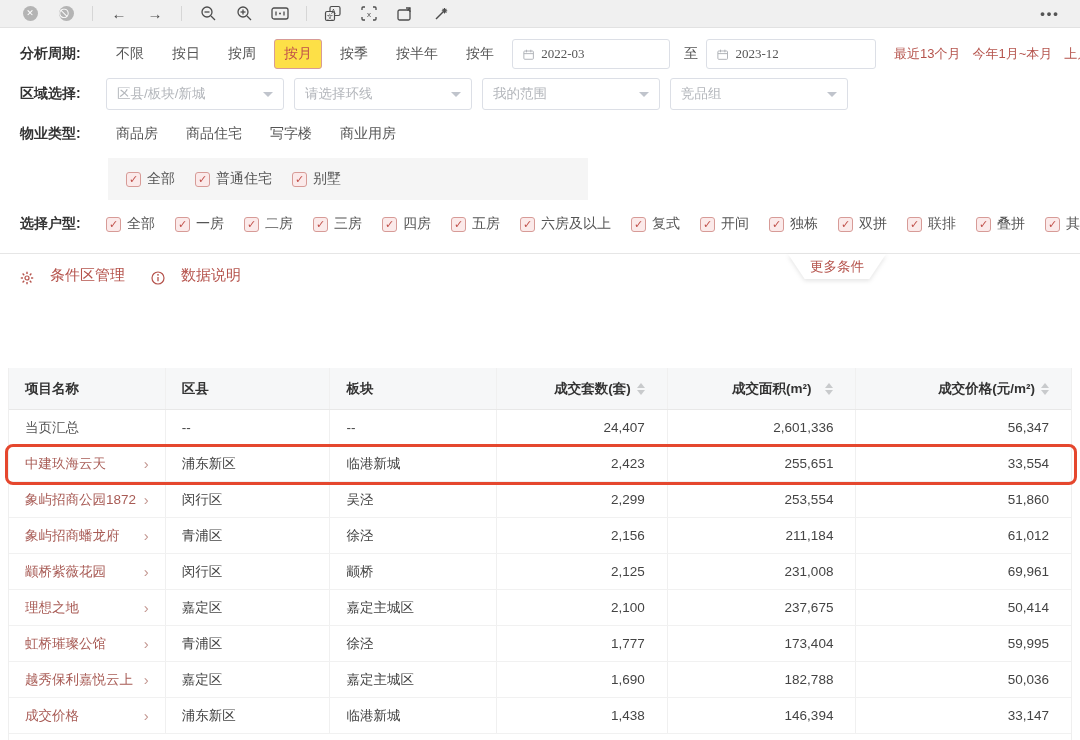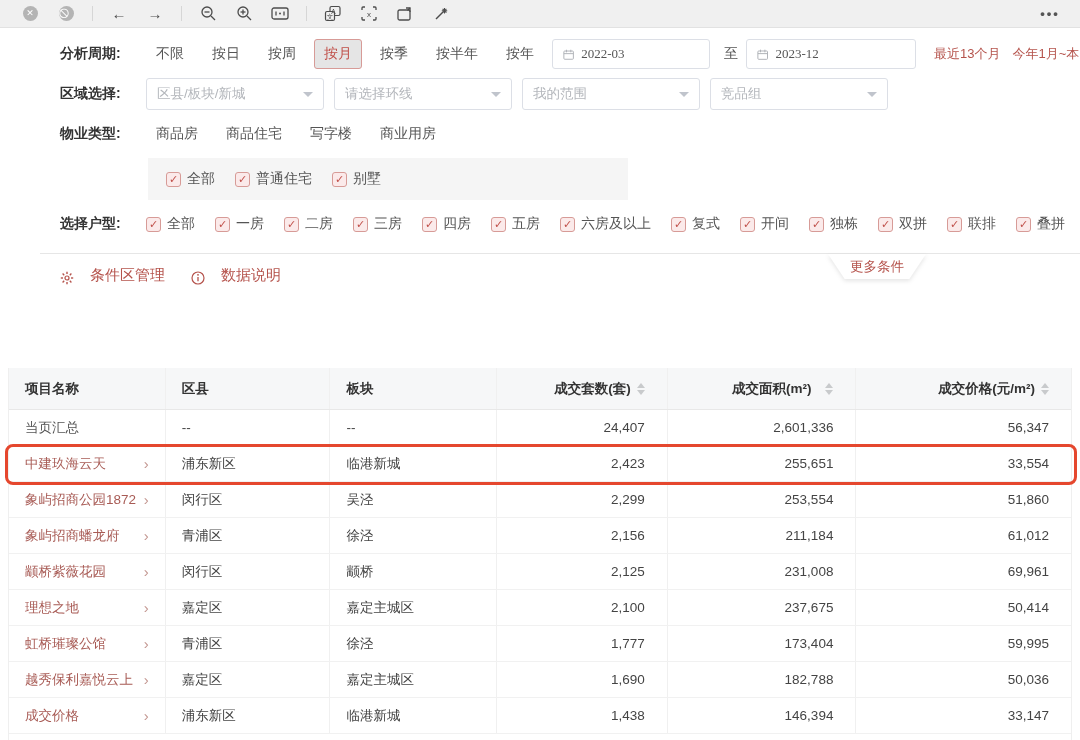"分析周期:" .filters { margin-left: 40px -> none }
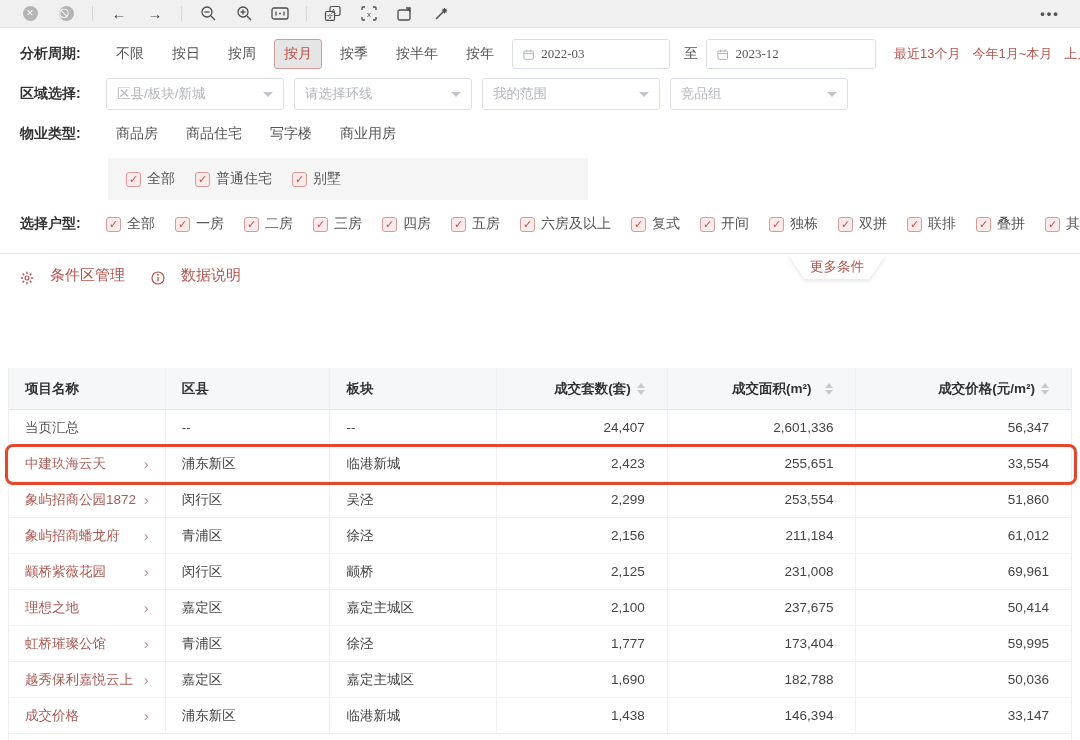"按月" .opt.selected { background: #e5e5e5 -> #fde047 }
